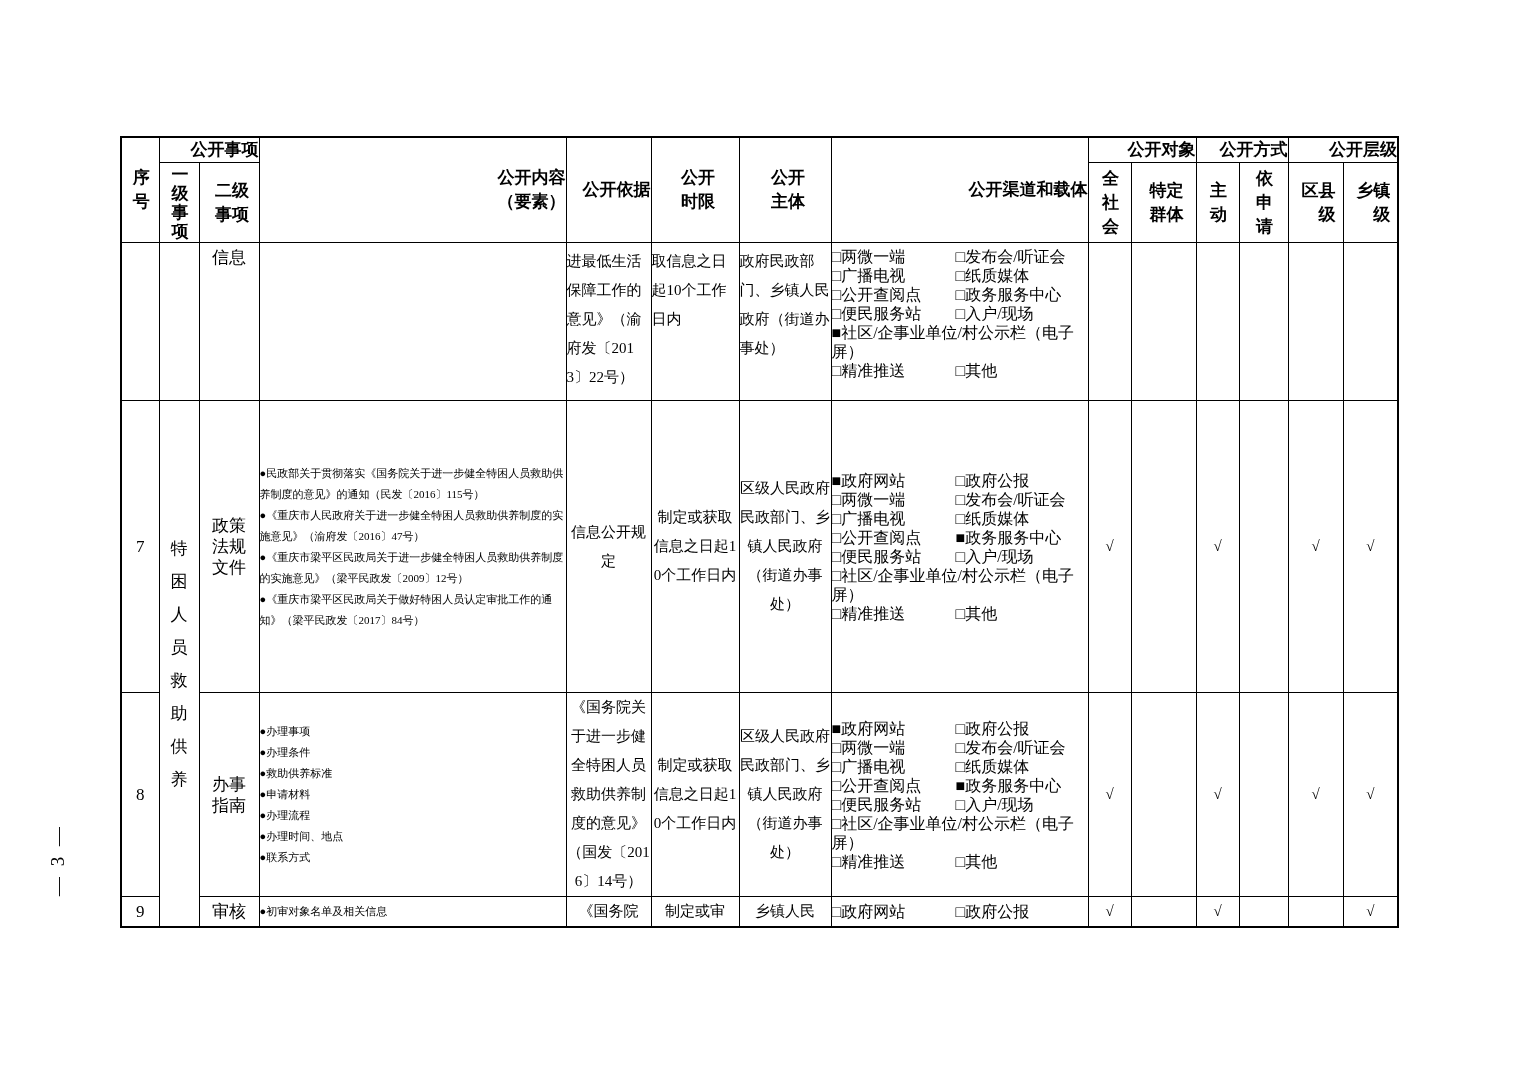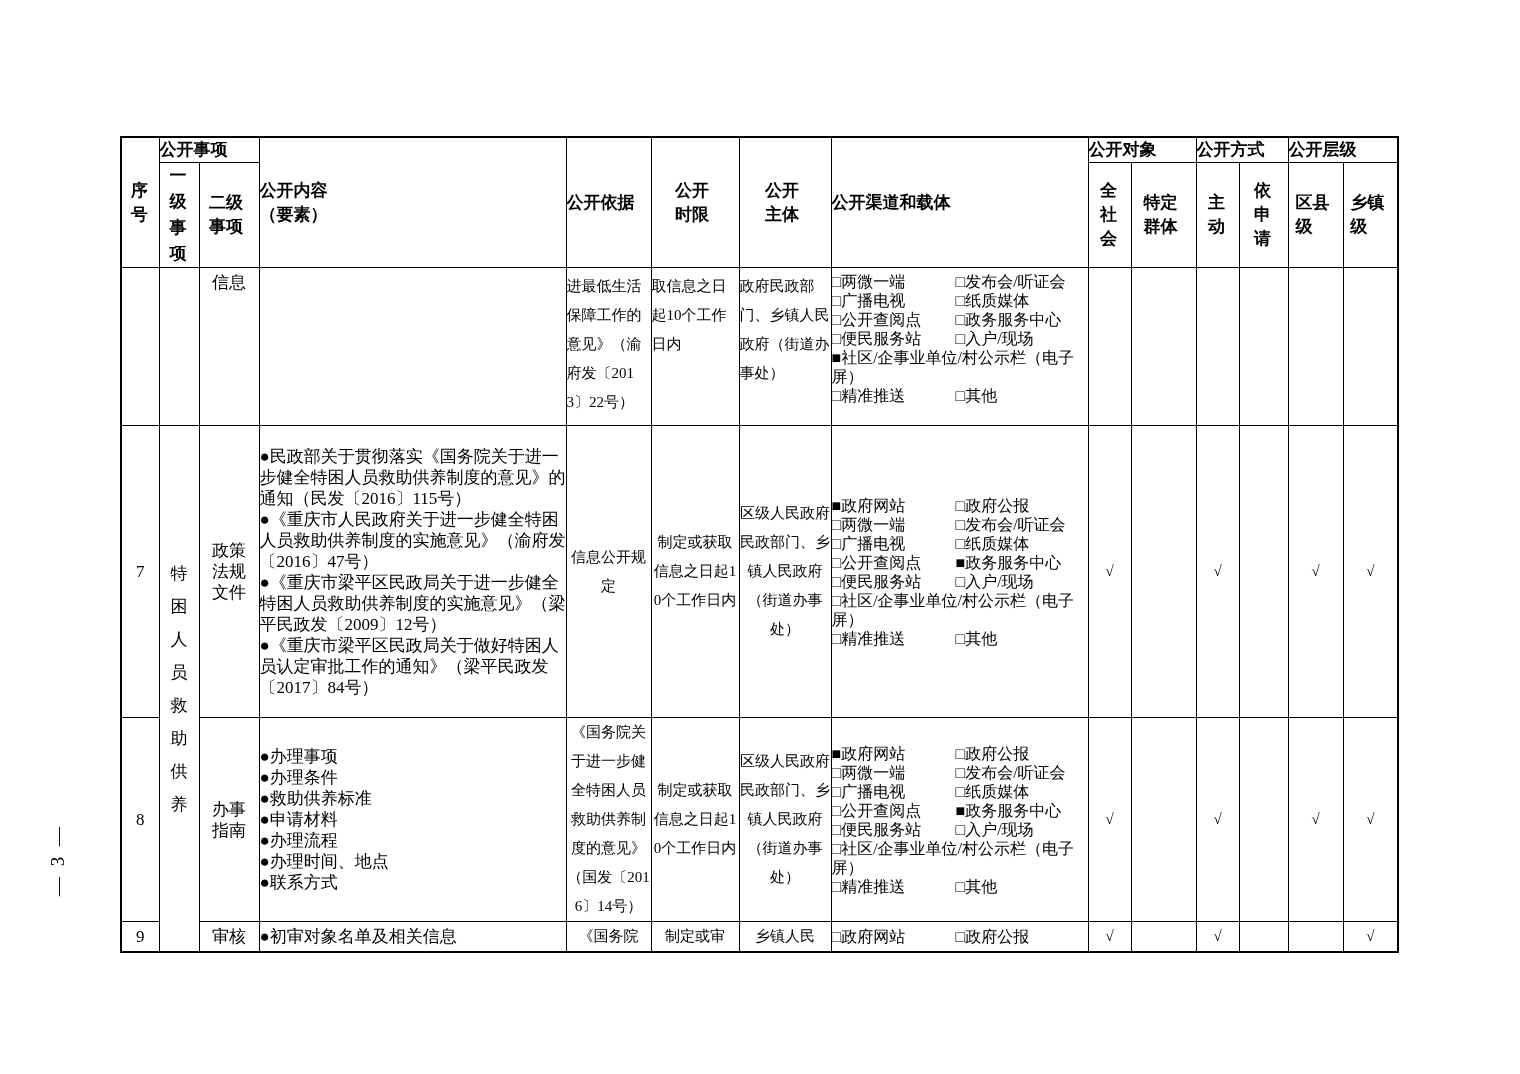"公开事项" .t th { text-align: left -> right }
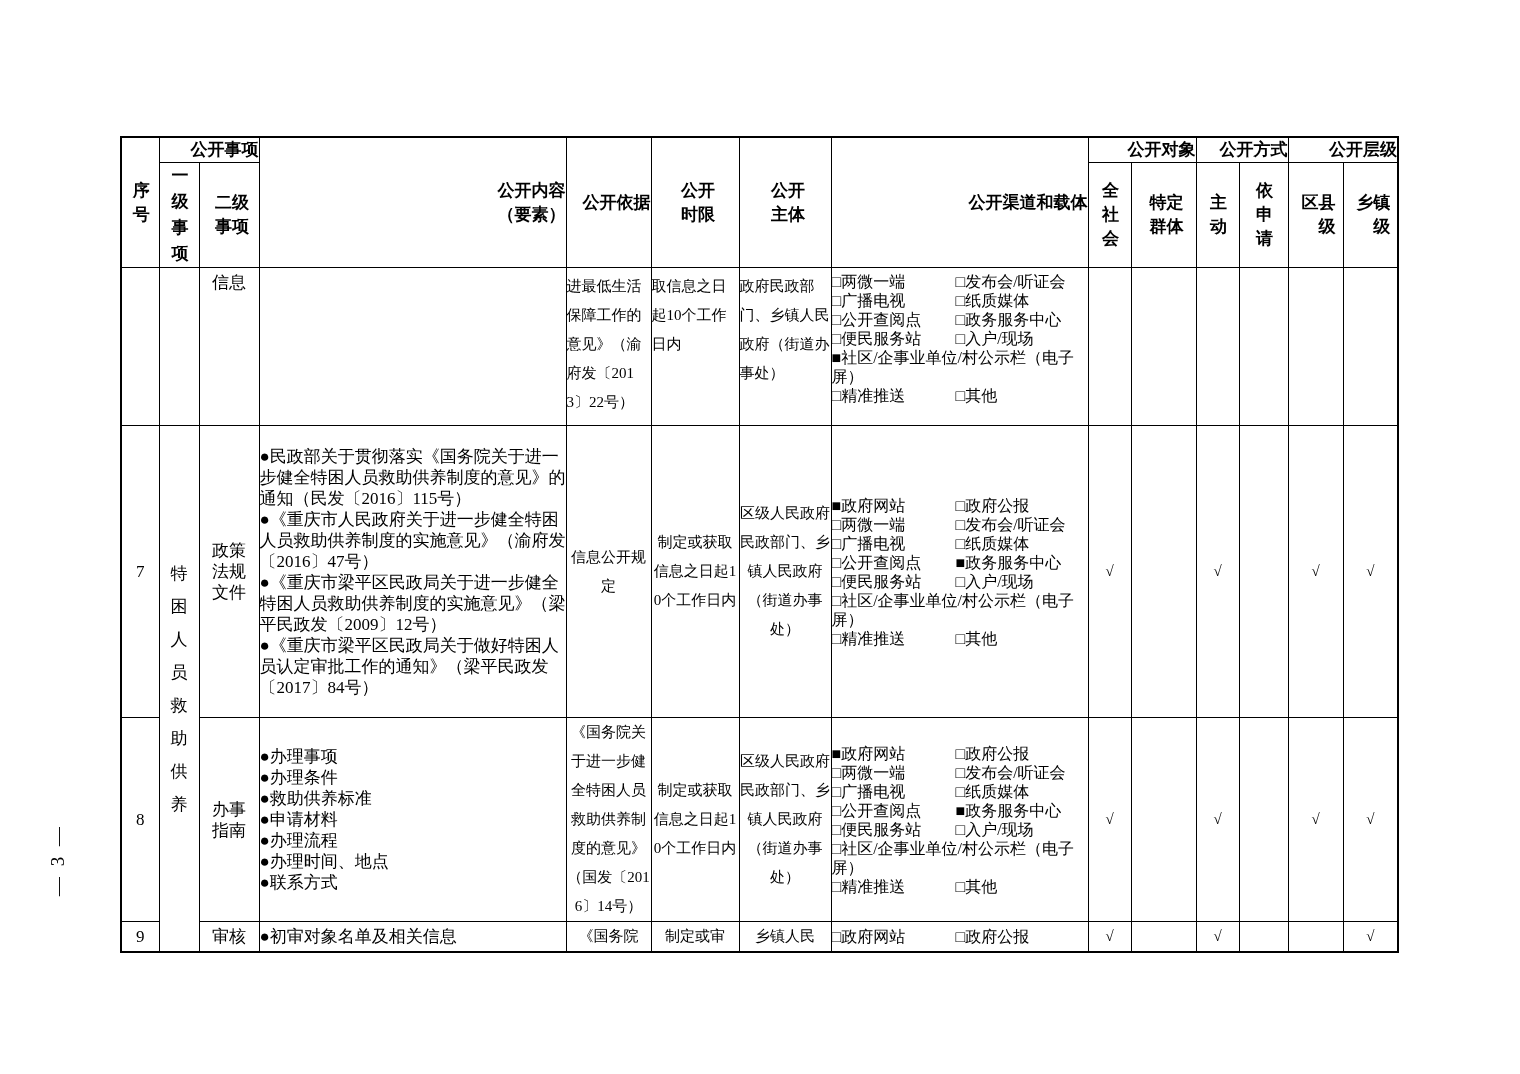"一级事项" .lh19 { line-height: 26px -> 19px }
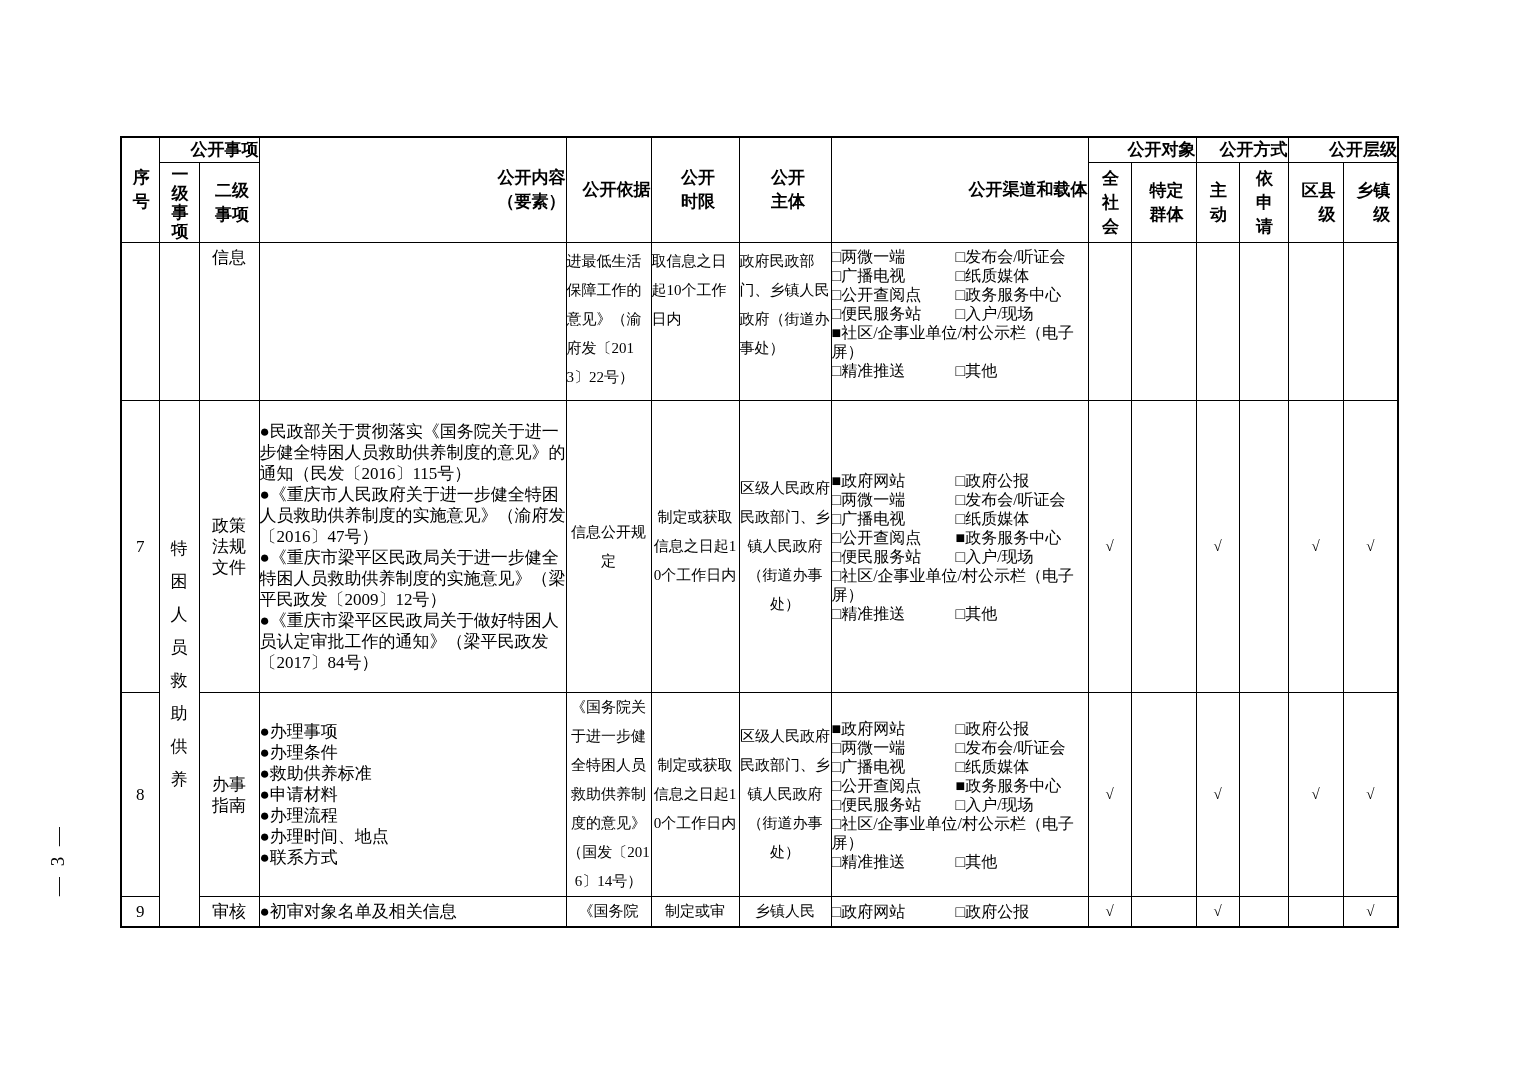"●民政部关于贯彻落实《国务院关于进一步健全特困人员救助供养制度的意见》的通知（民" .content { font-size: 17px -> 11px }
